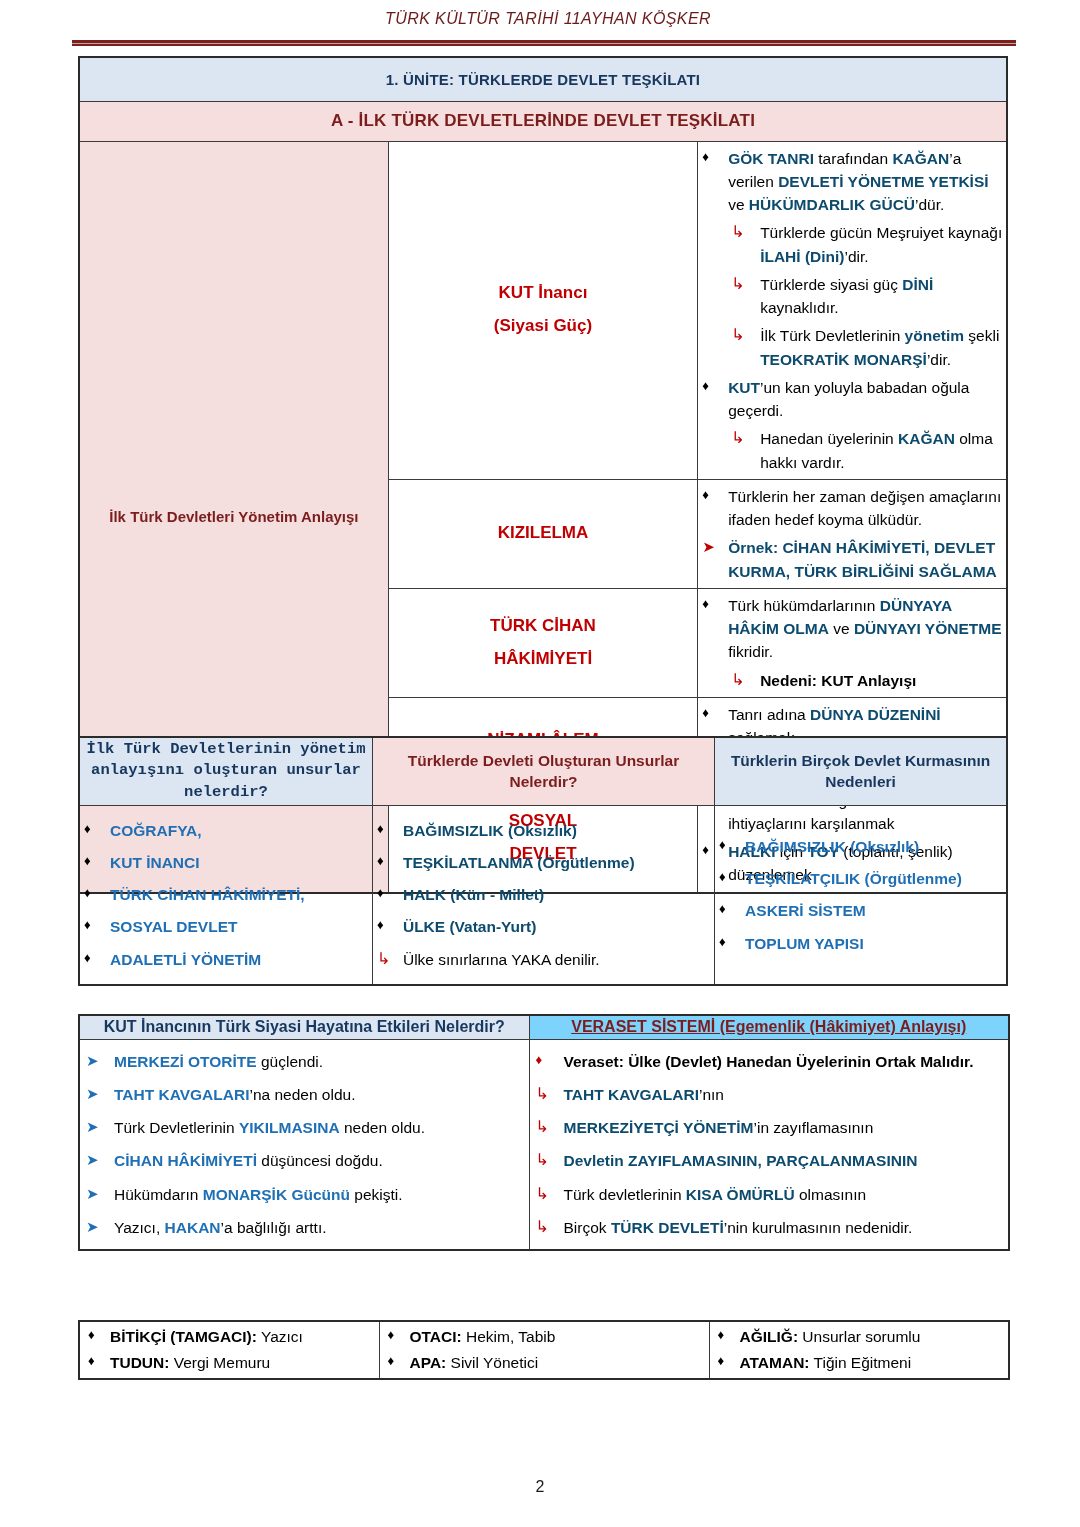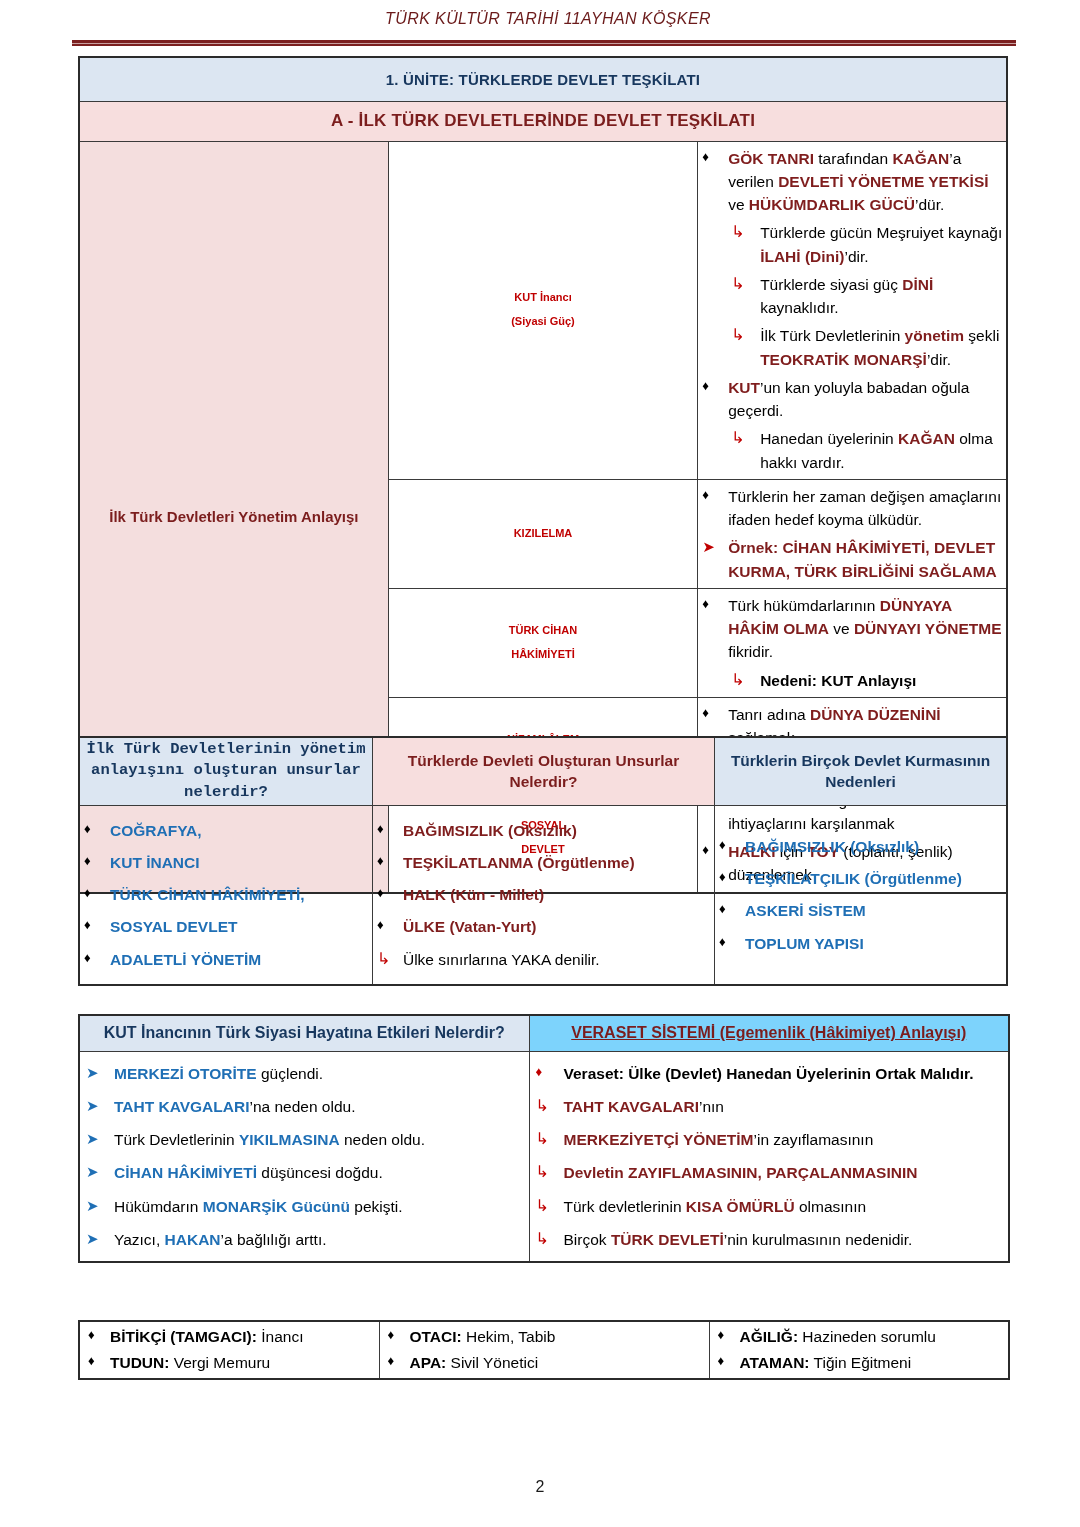"GÖK TANRI" .r { color: #7f1d1d -> #0c4a6e }
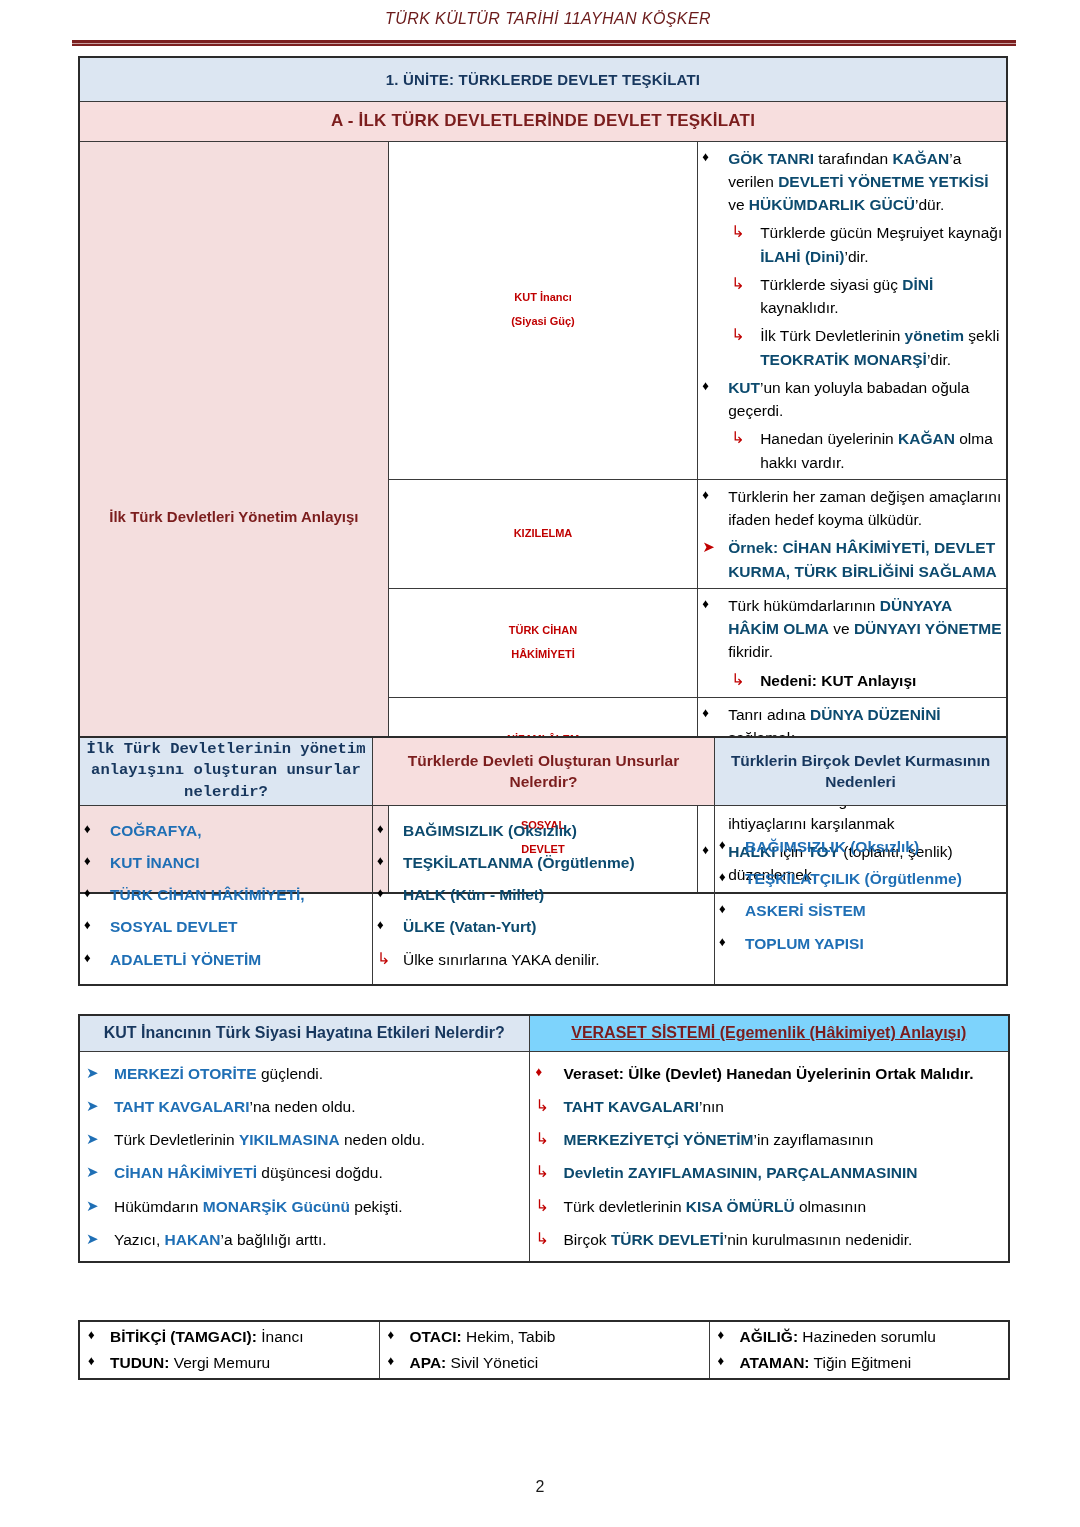"KUT İnancı" .row-label { font-size: 11px -> 17px }
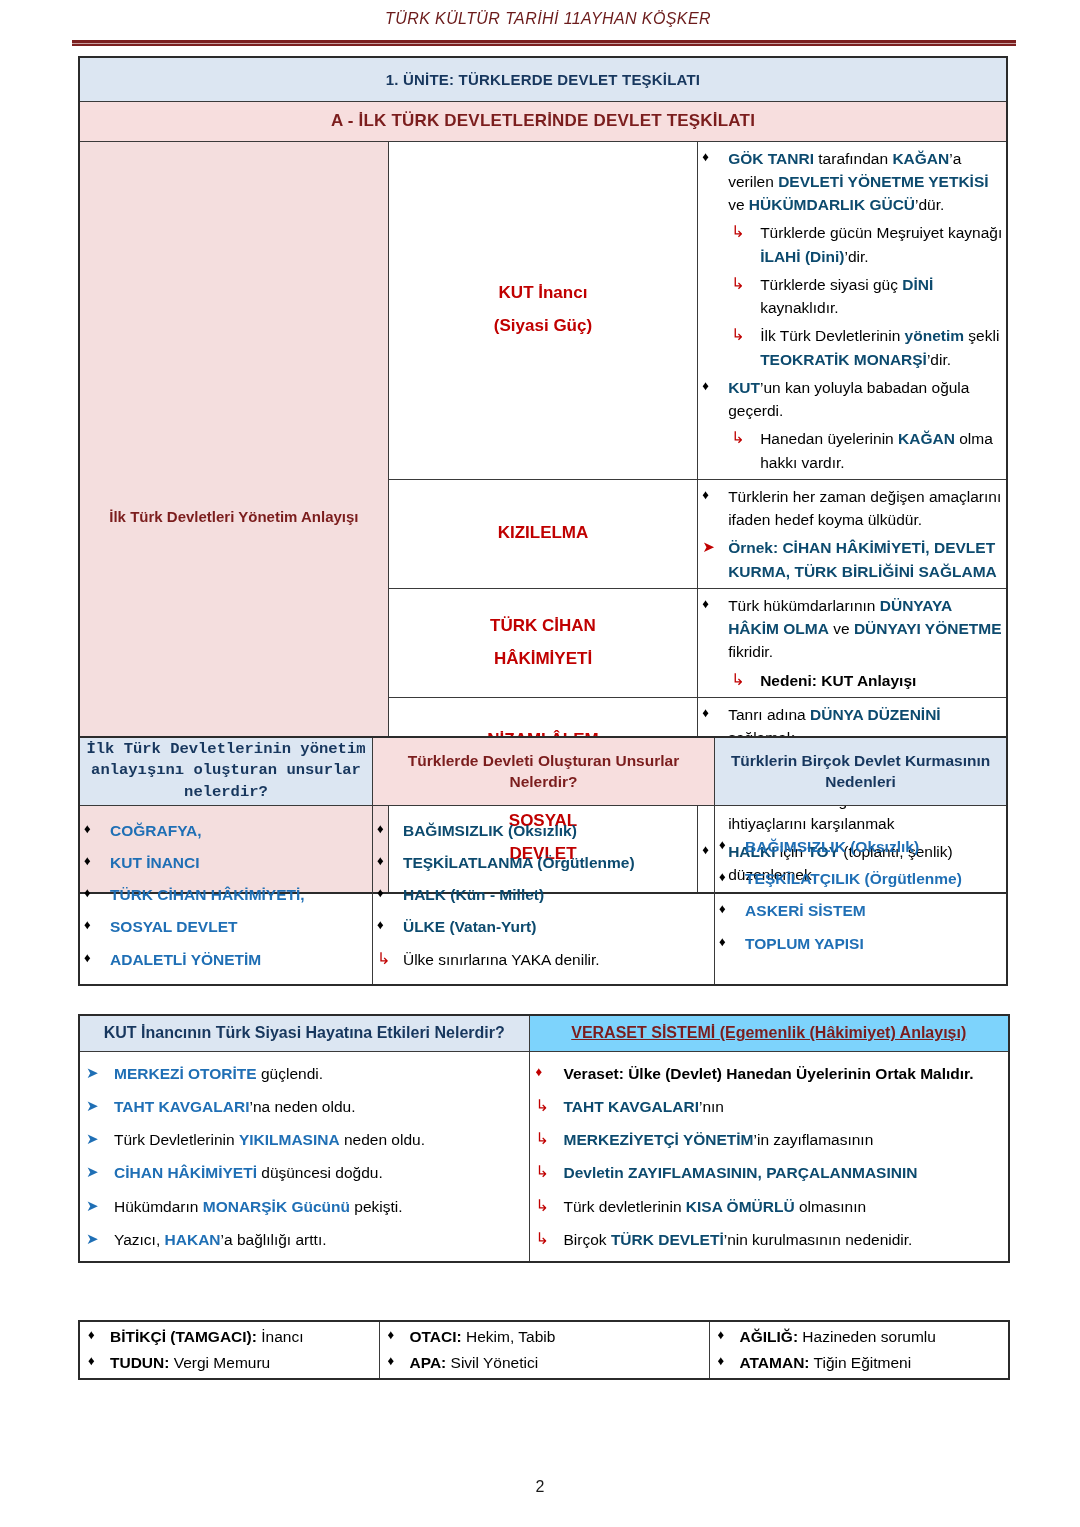"KUT İnancının Türk Siyasi Hayatına" .t3-head { height: 36px -> 24px }
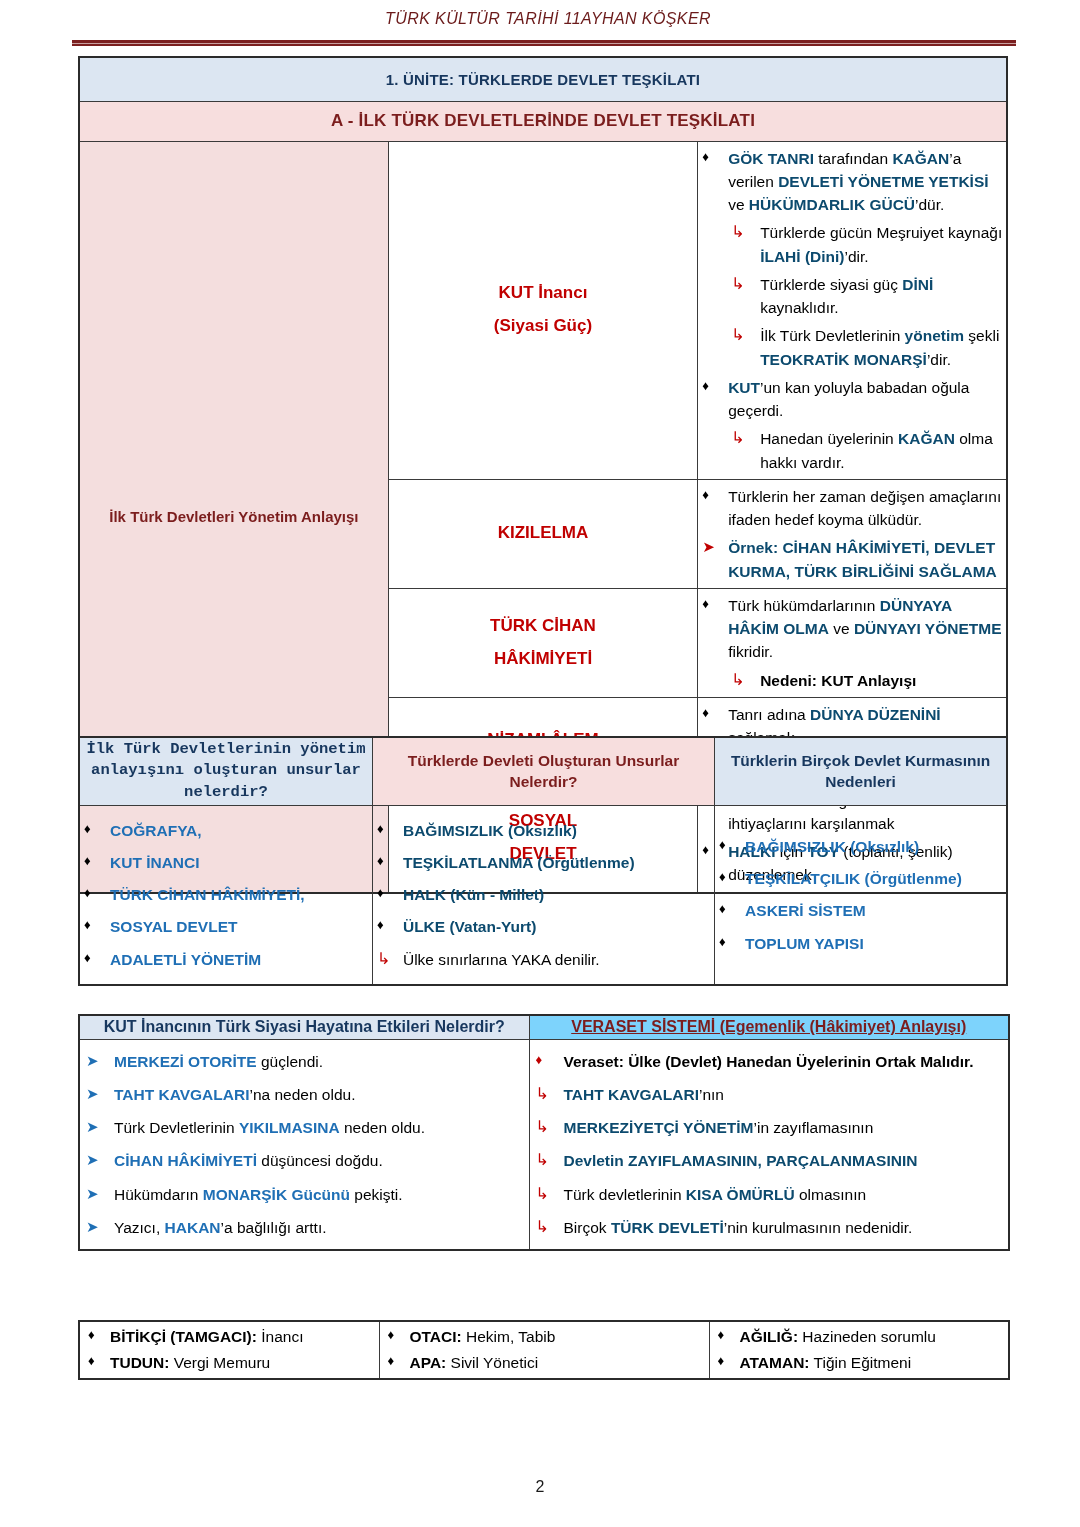"İnancı" span { text: İnancı -> Yazıcı }
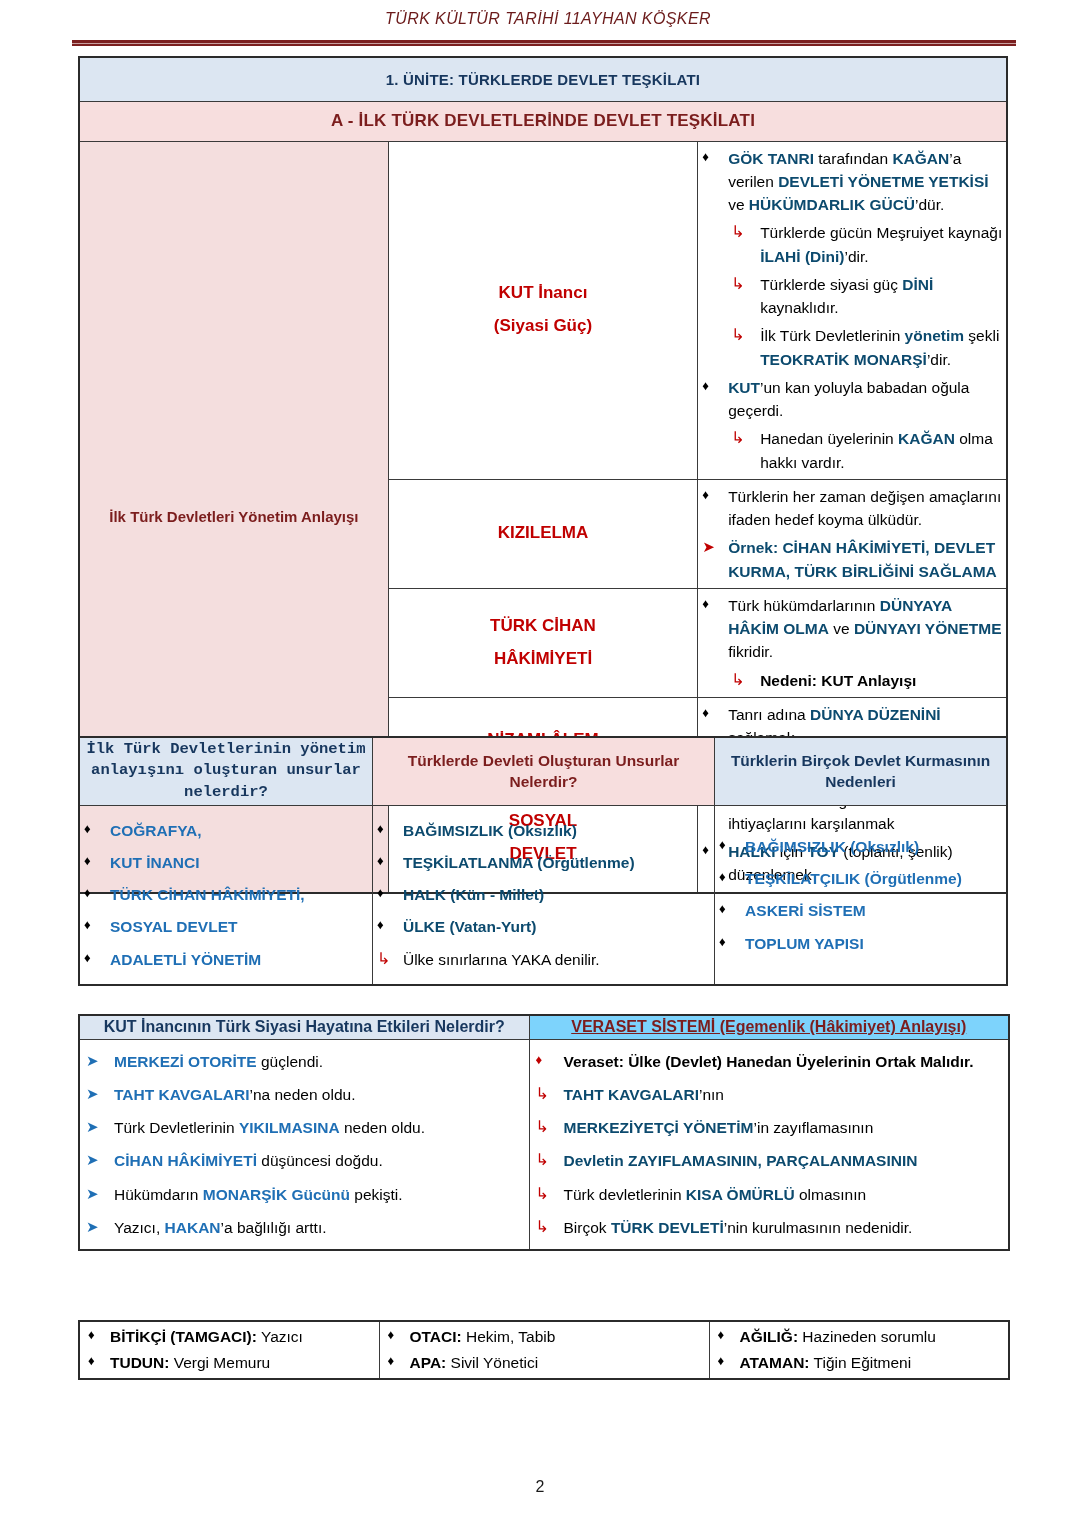"Hazineden sorumlu" span { text: Hazineden -> Unsurlar }
